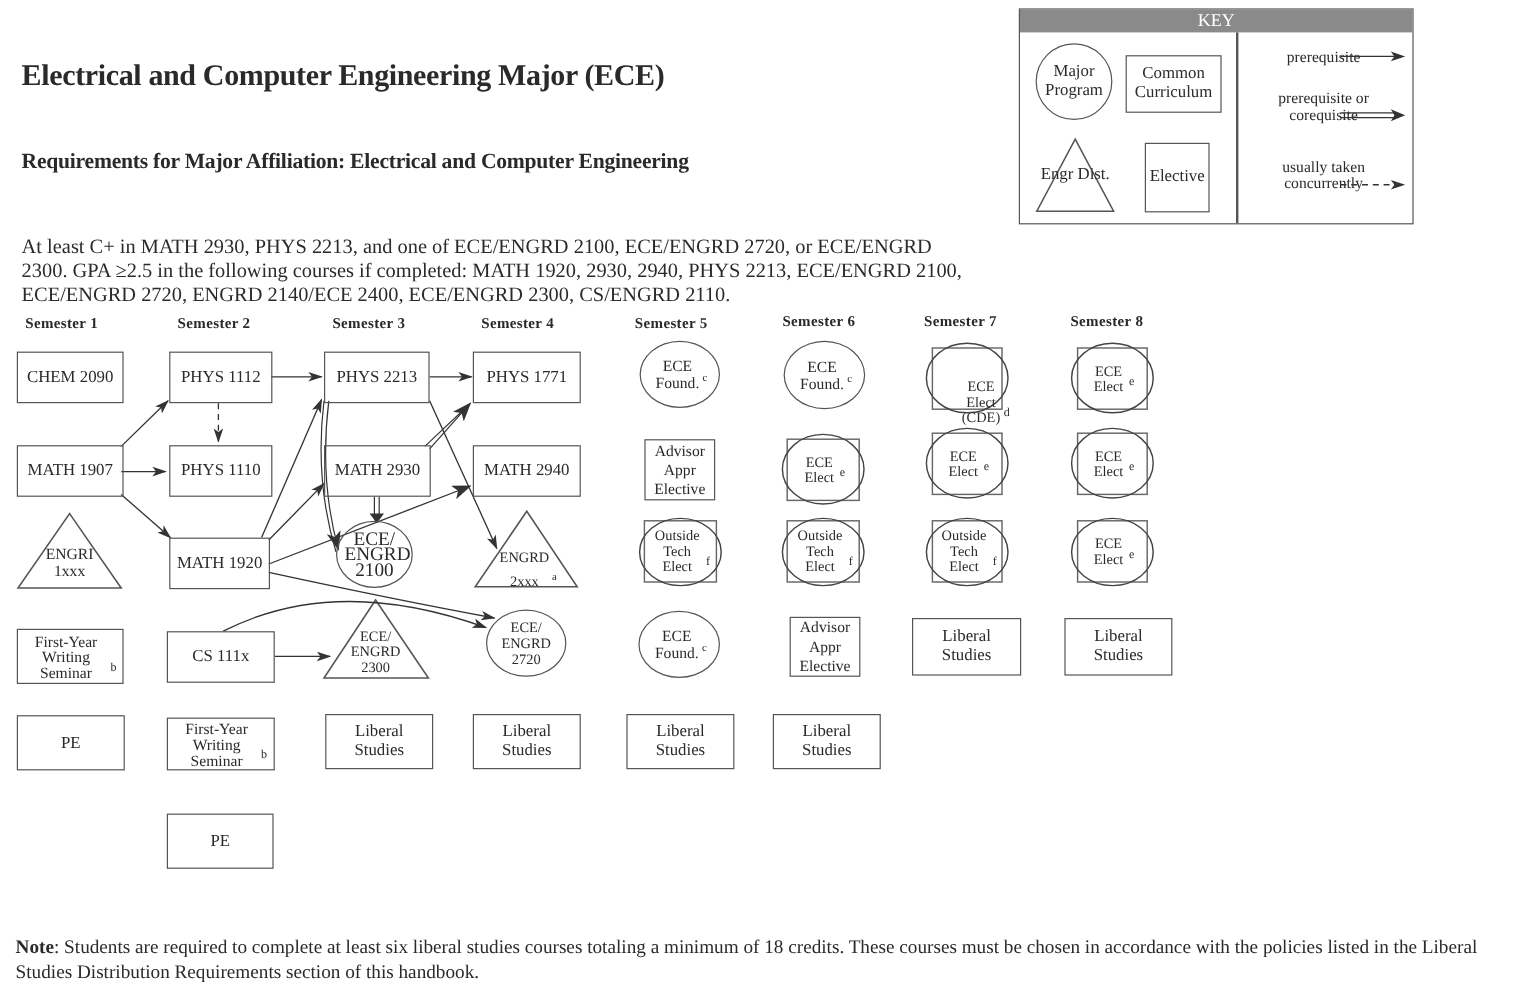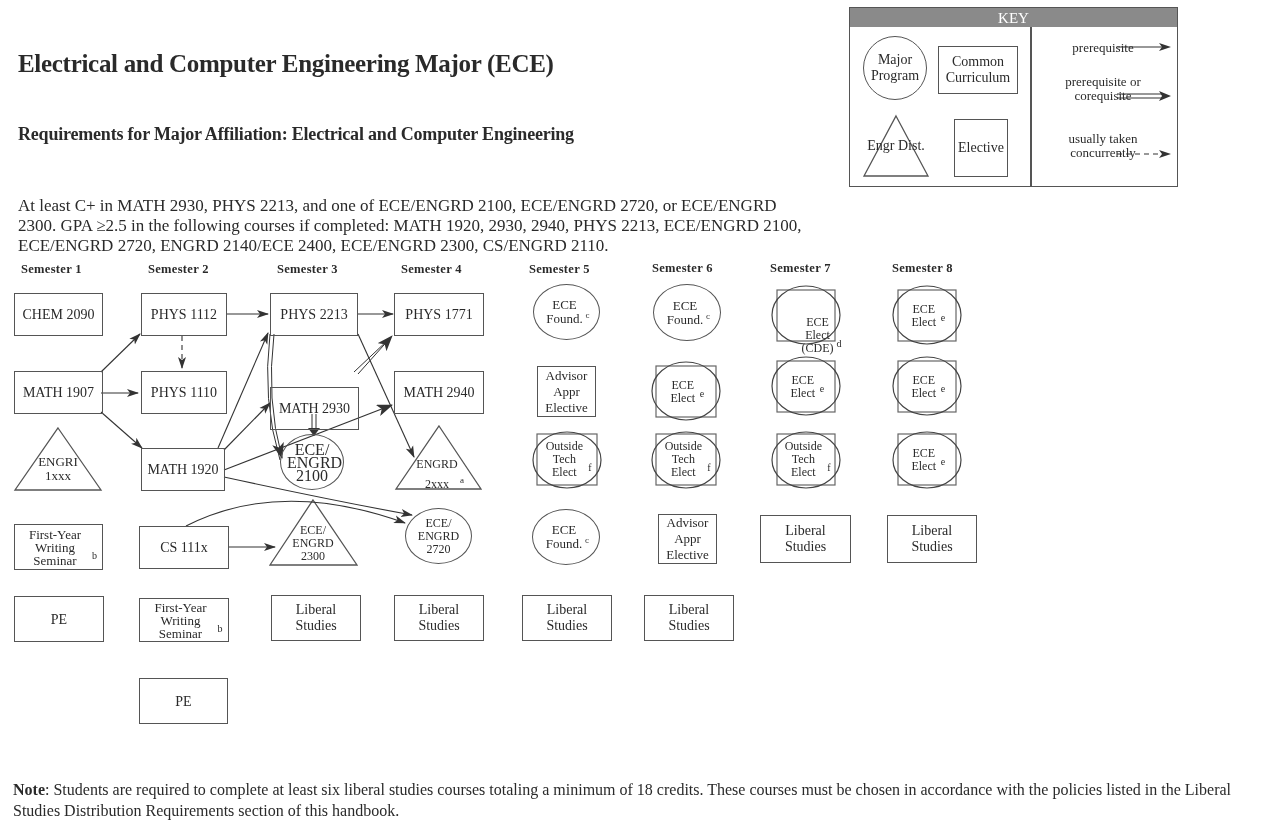"MATH 2930" div.node { margin-top: 16px -> none }
